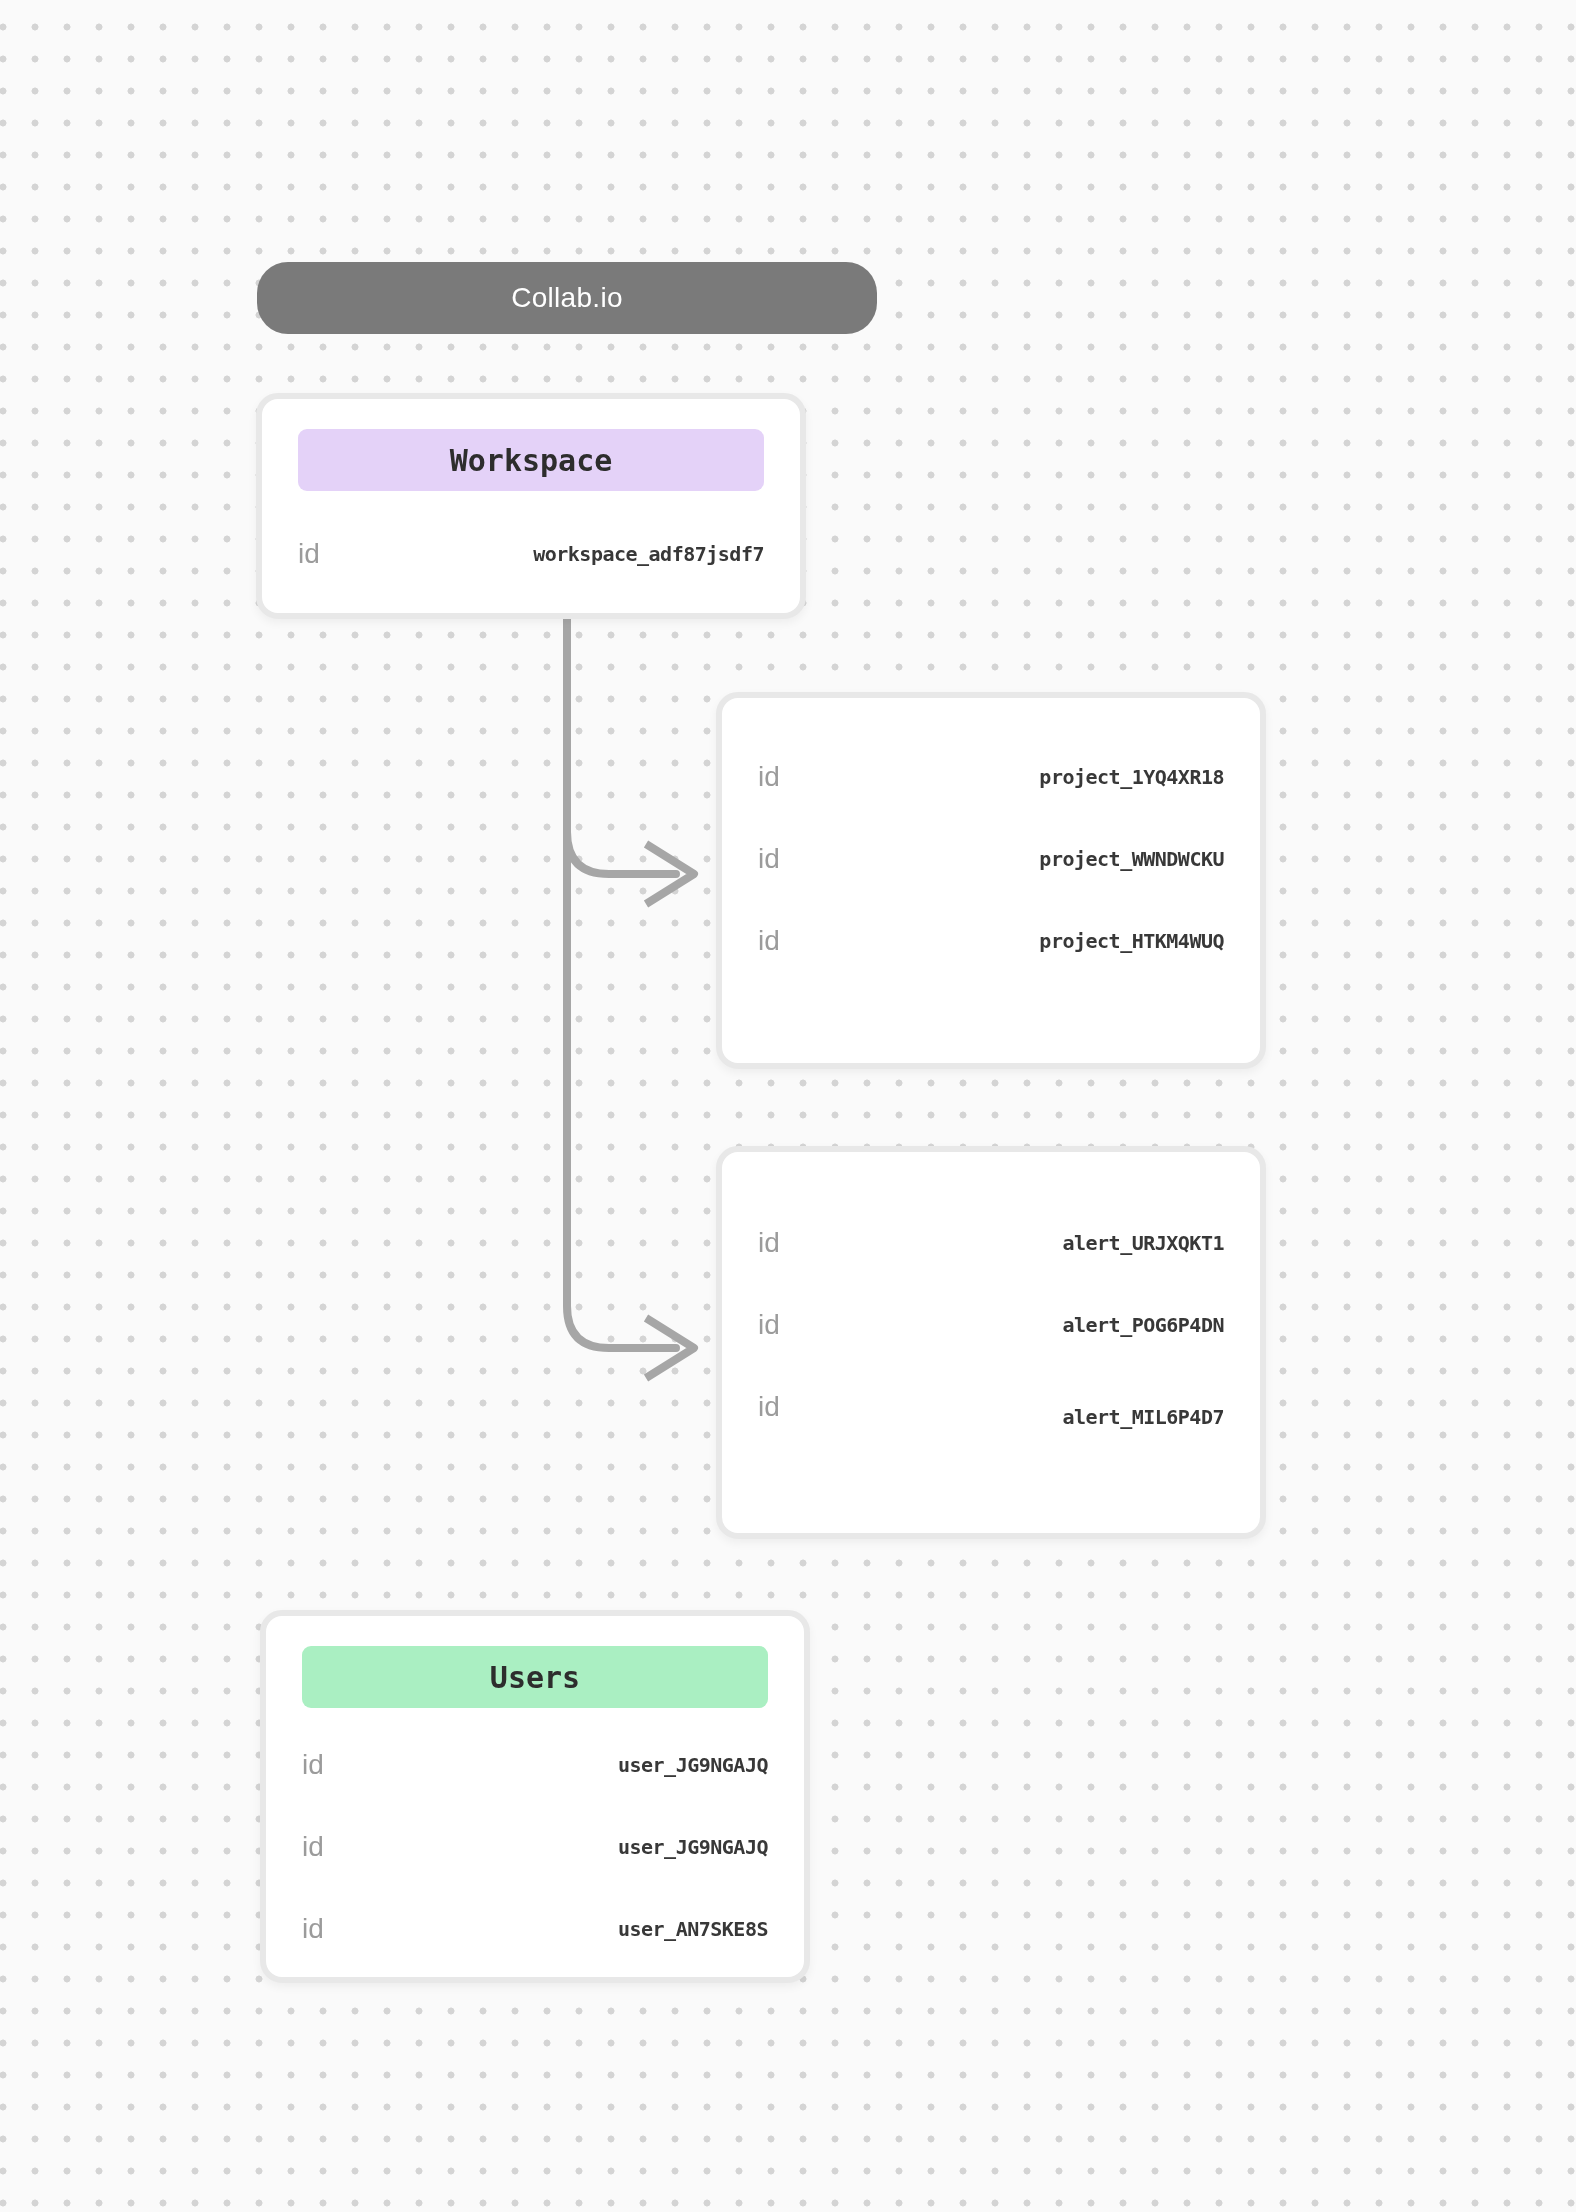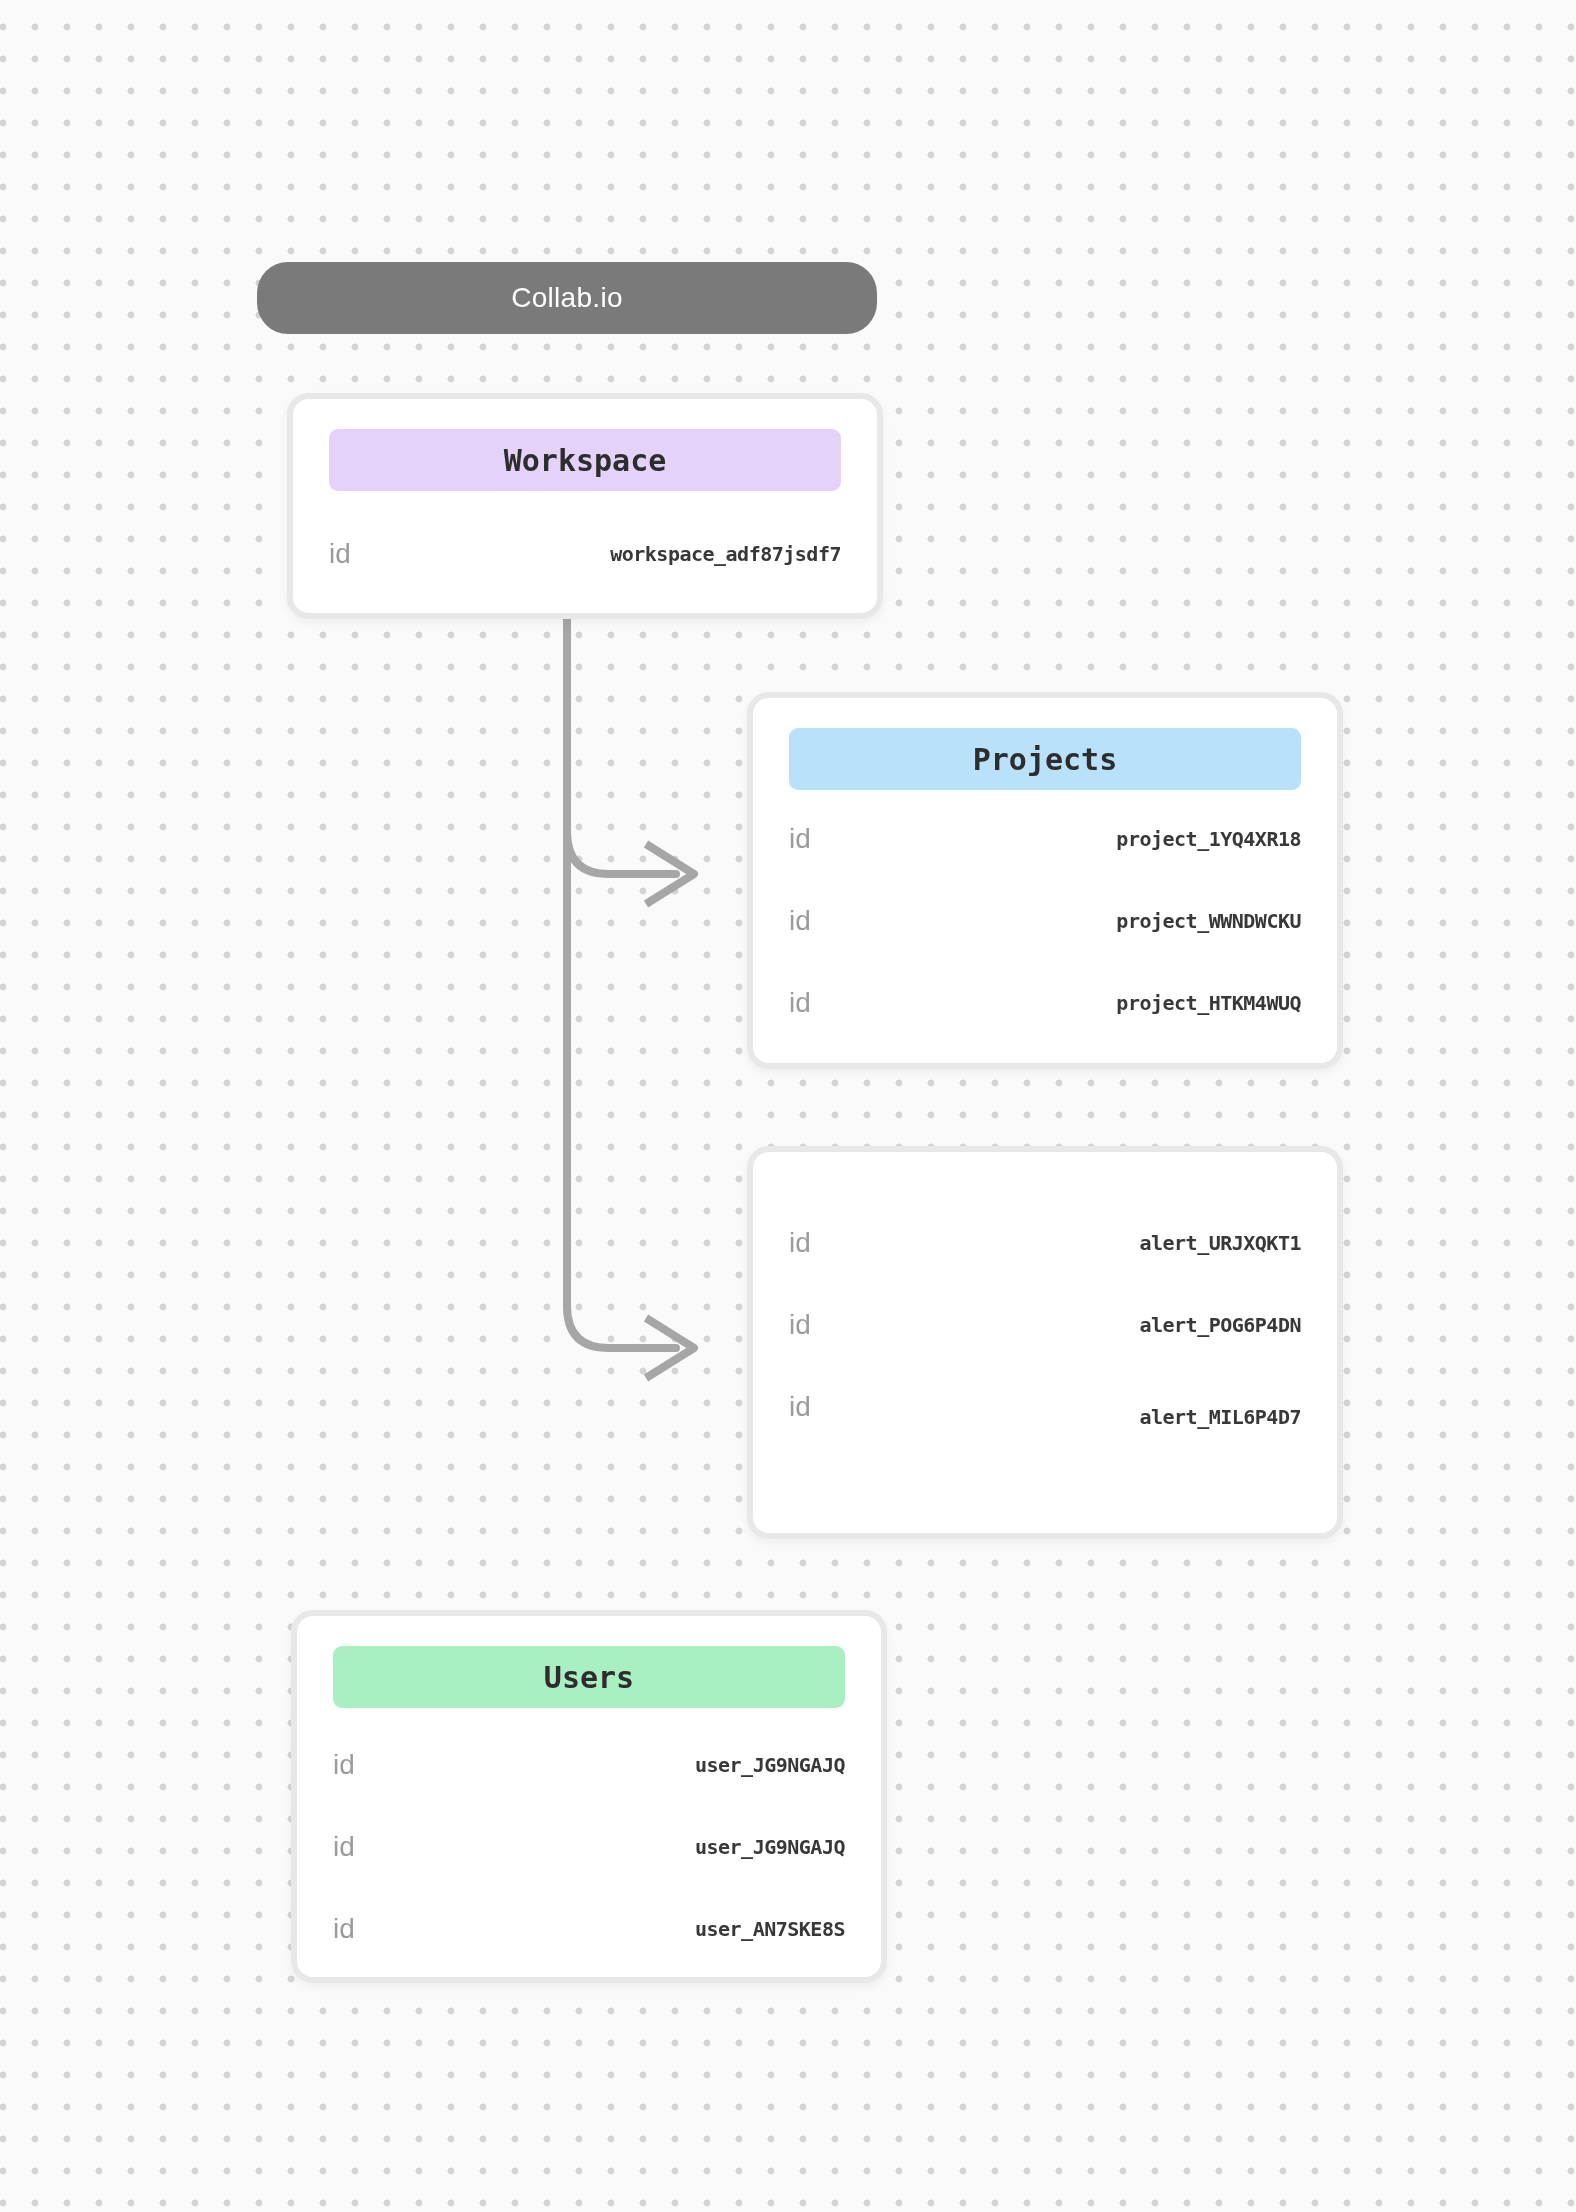"Workspace" .card { margin-left: 31px -> none; width: 596px -> 550px }
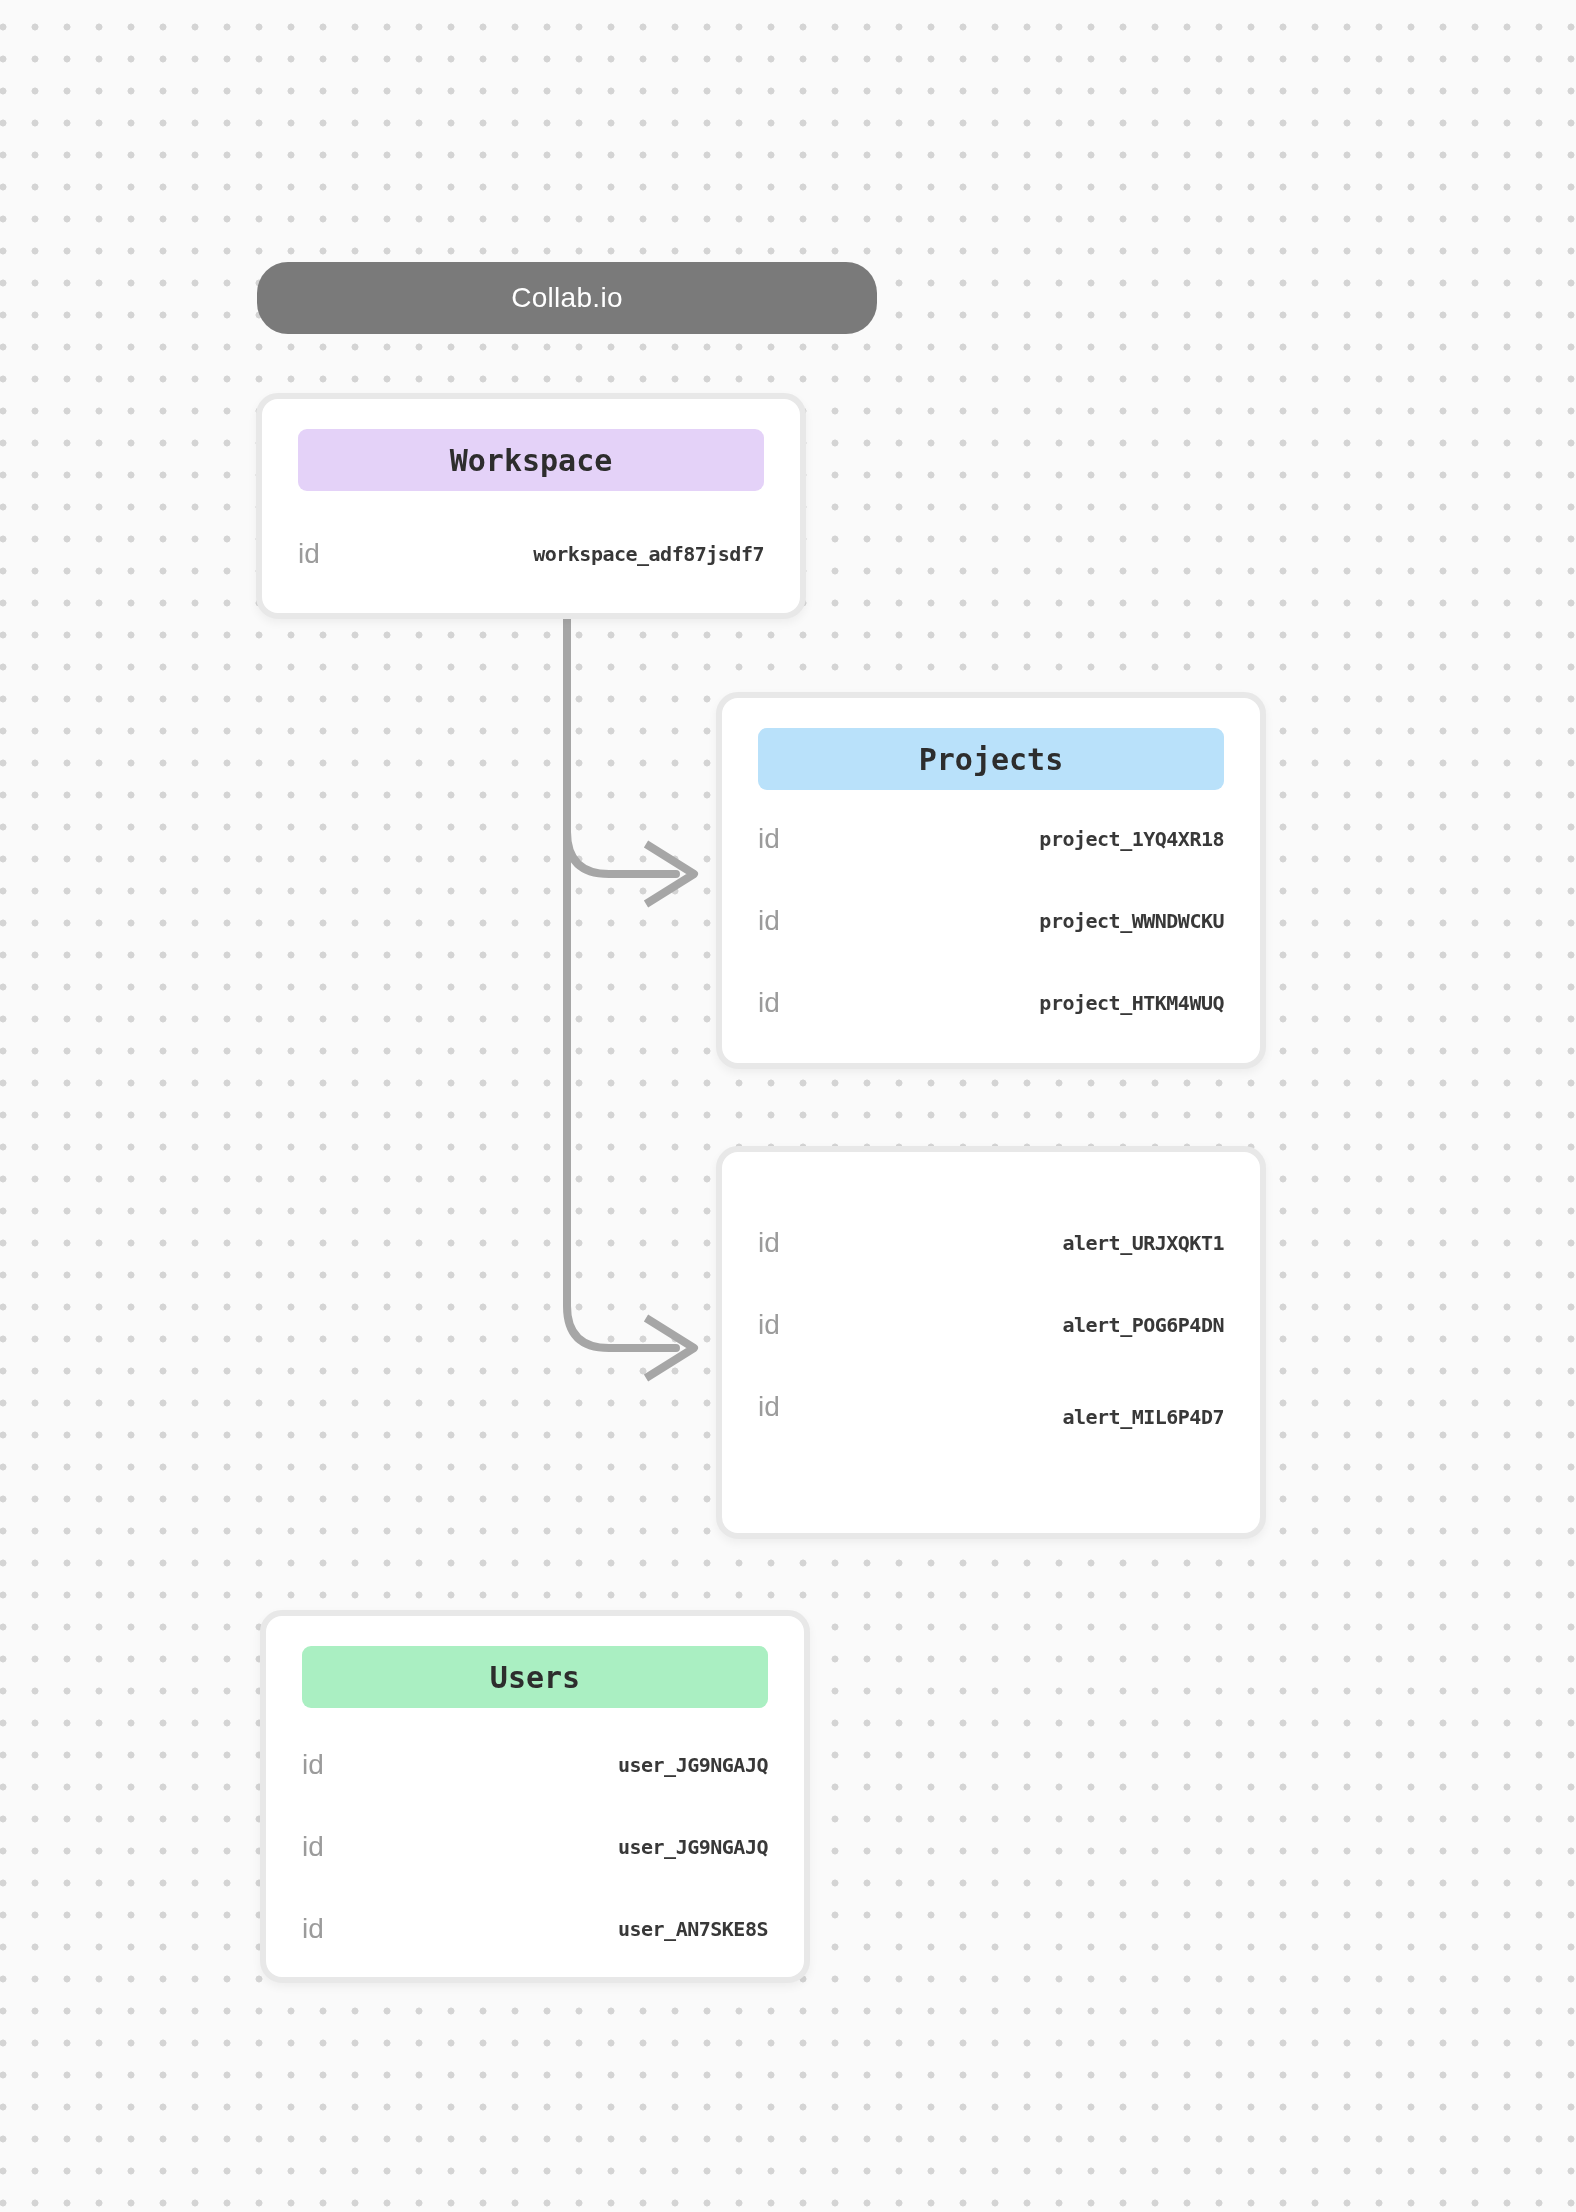"Projects" div.card-header { html: <div>Projects</div> -> none }
